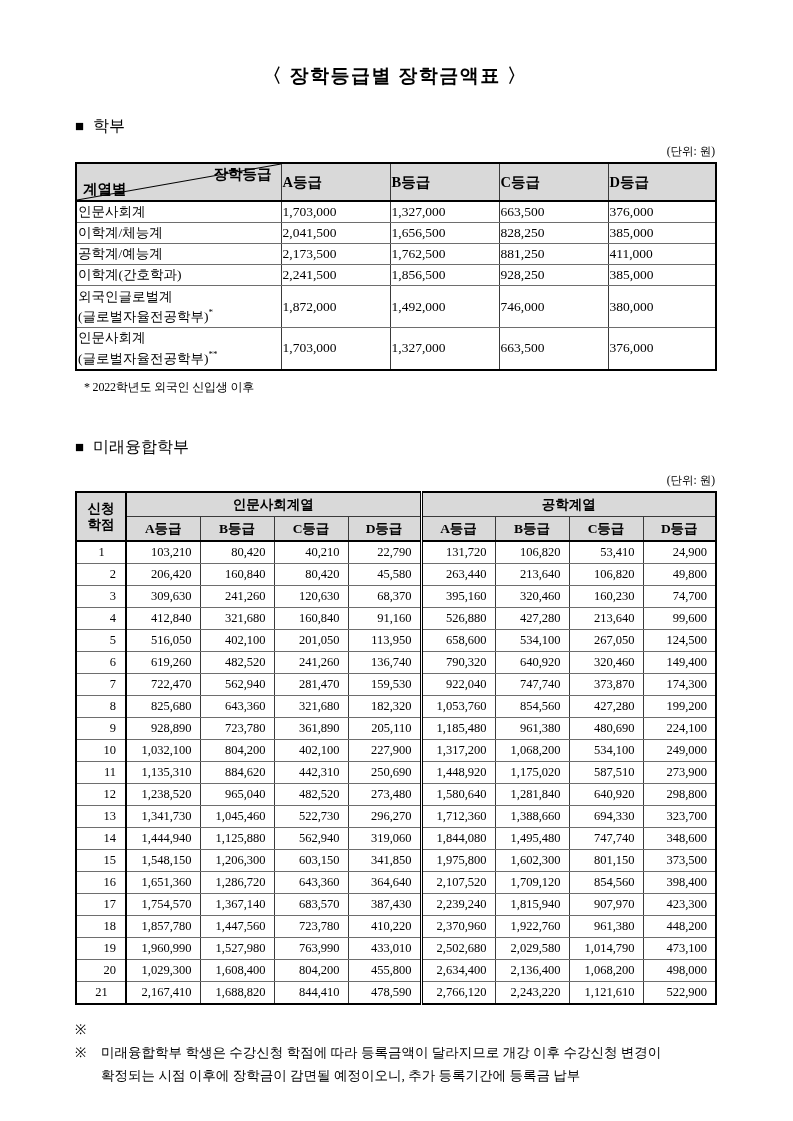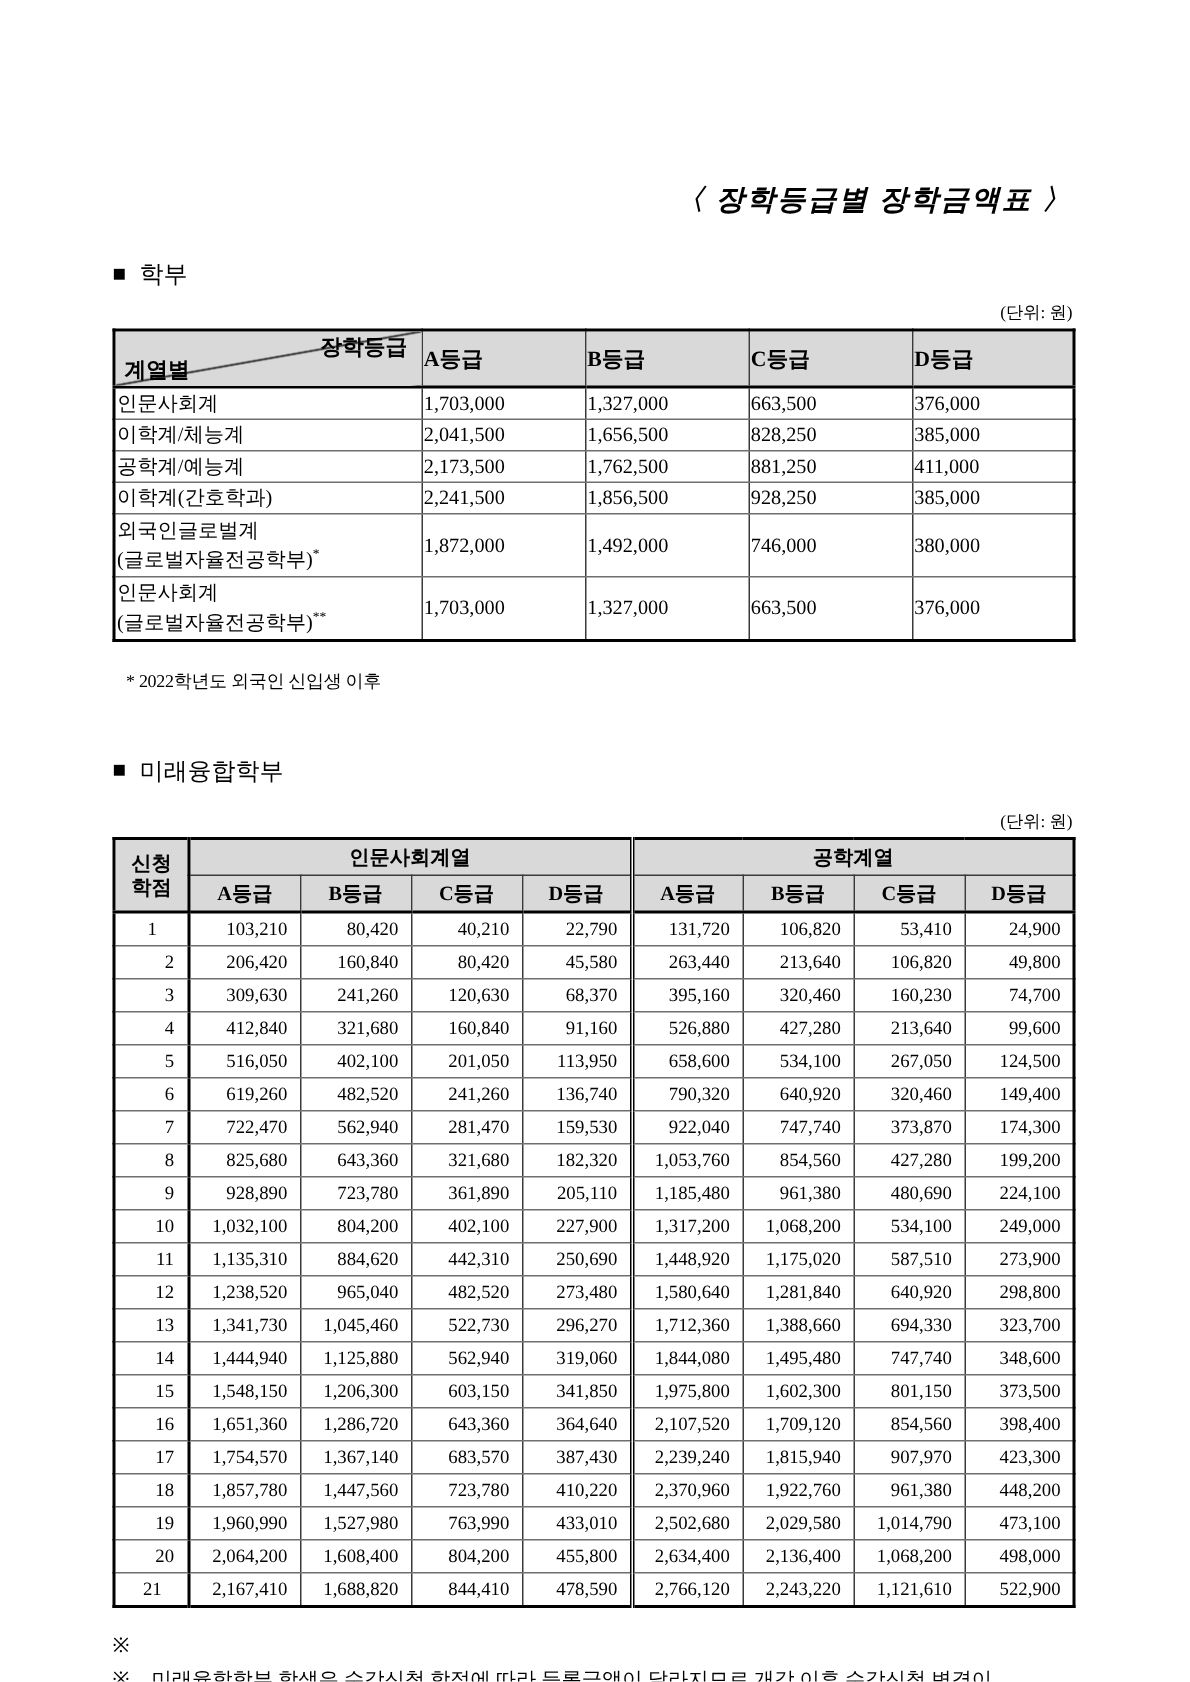"〈 장학등급별 장학금액표 〉" .title { font-style: italic -> none; padding-top: 120px -> 63px; text-align: right -> center }
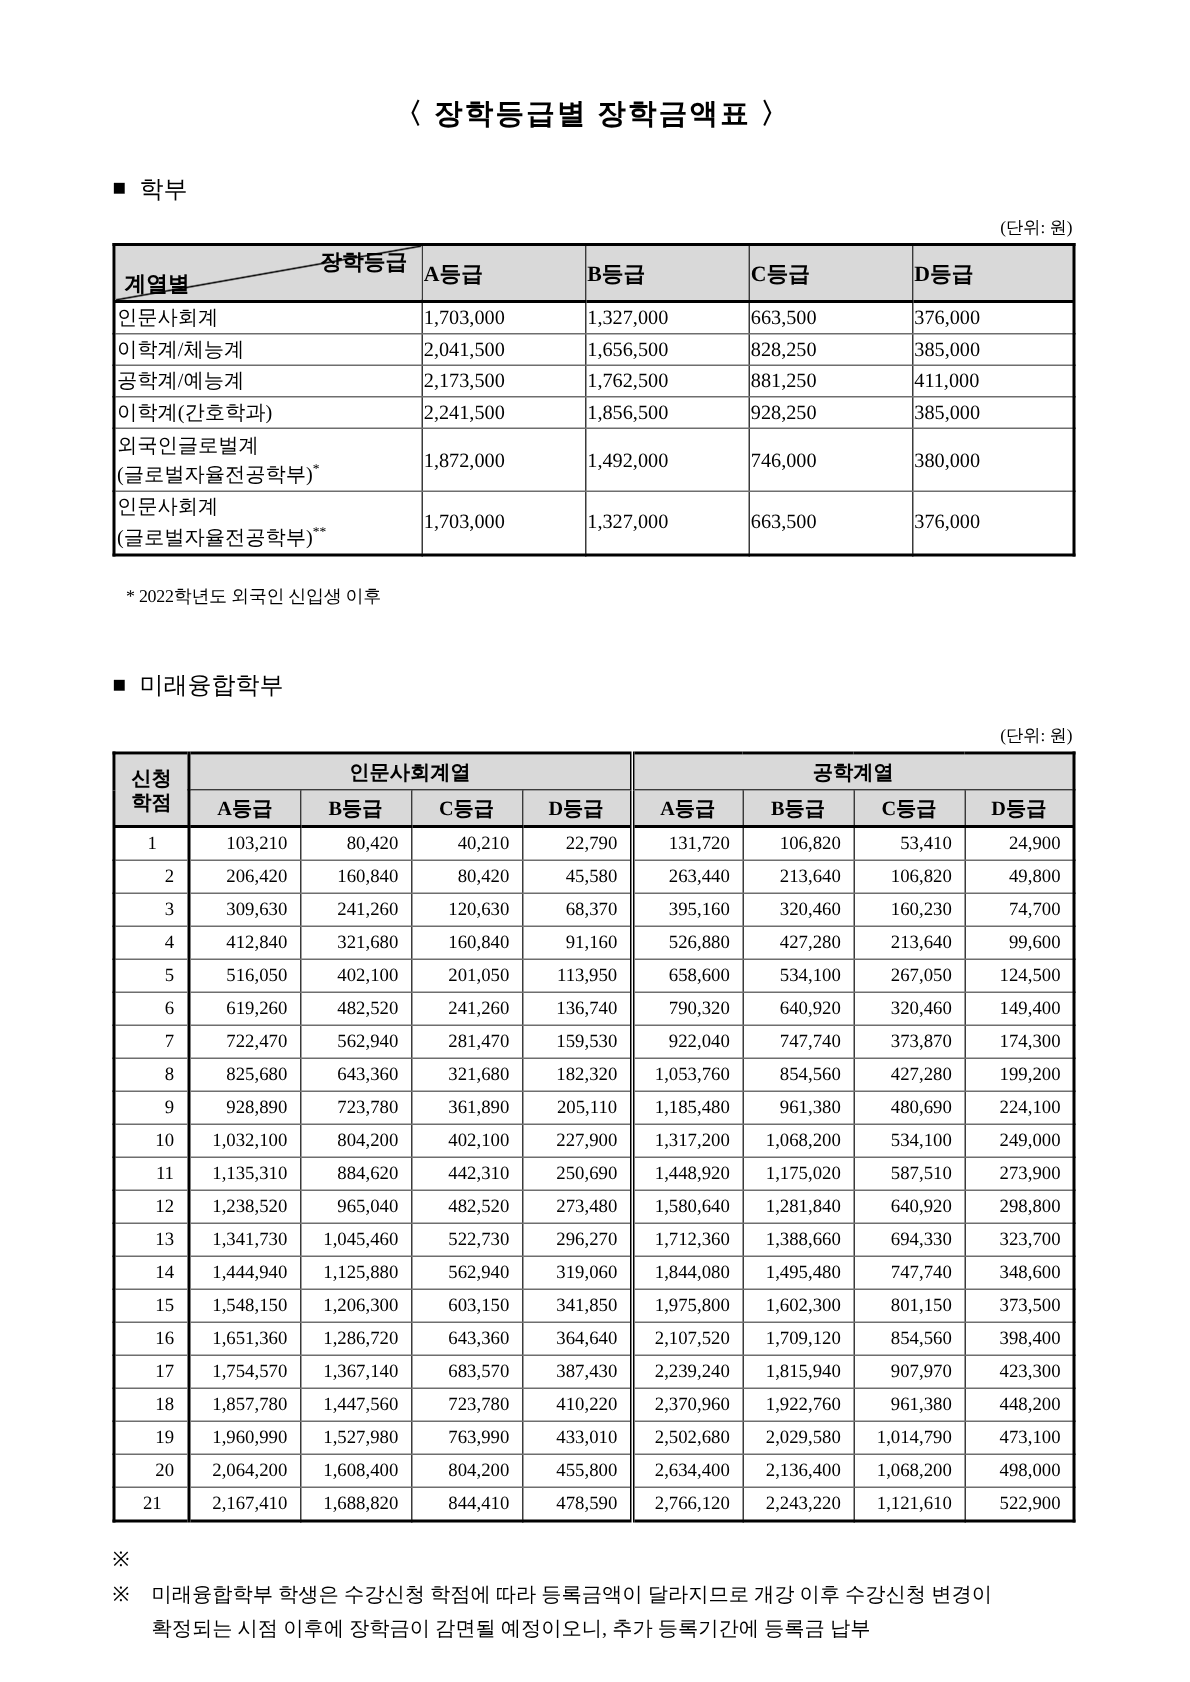"* 2022학년도 외국인 신입생 이후" .tfoots { margin-top: 18px -> 8px }
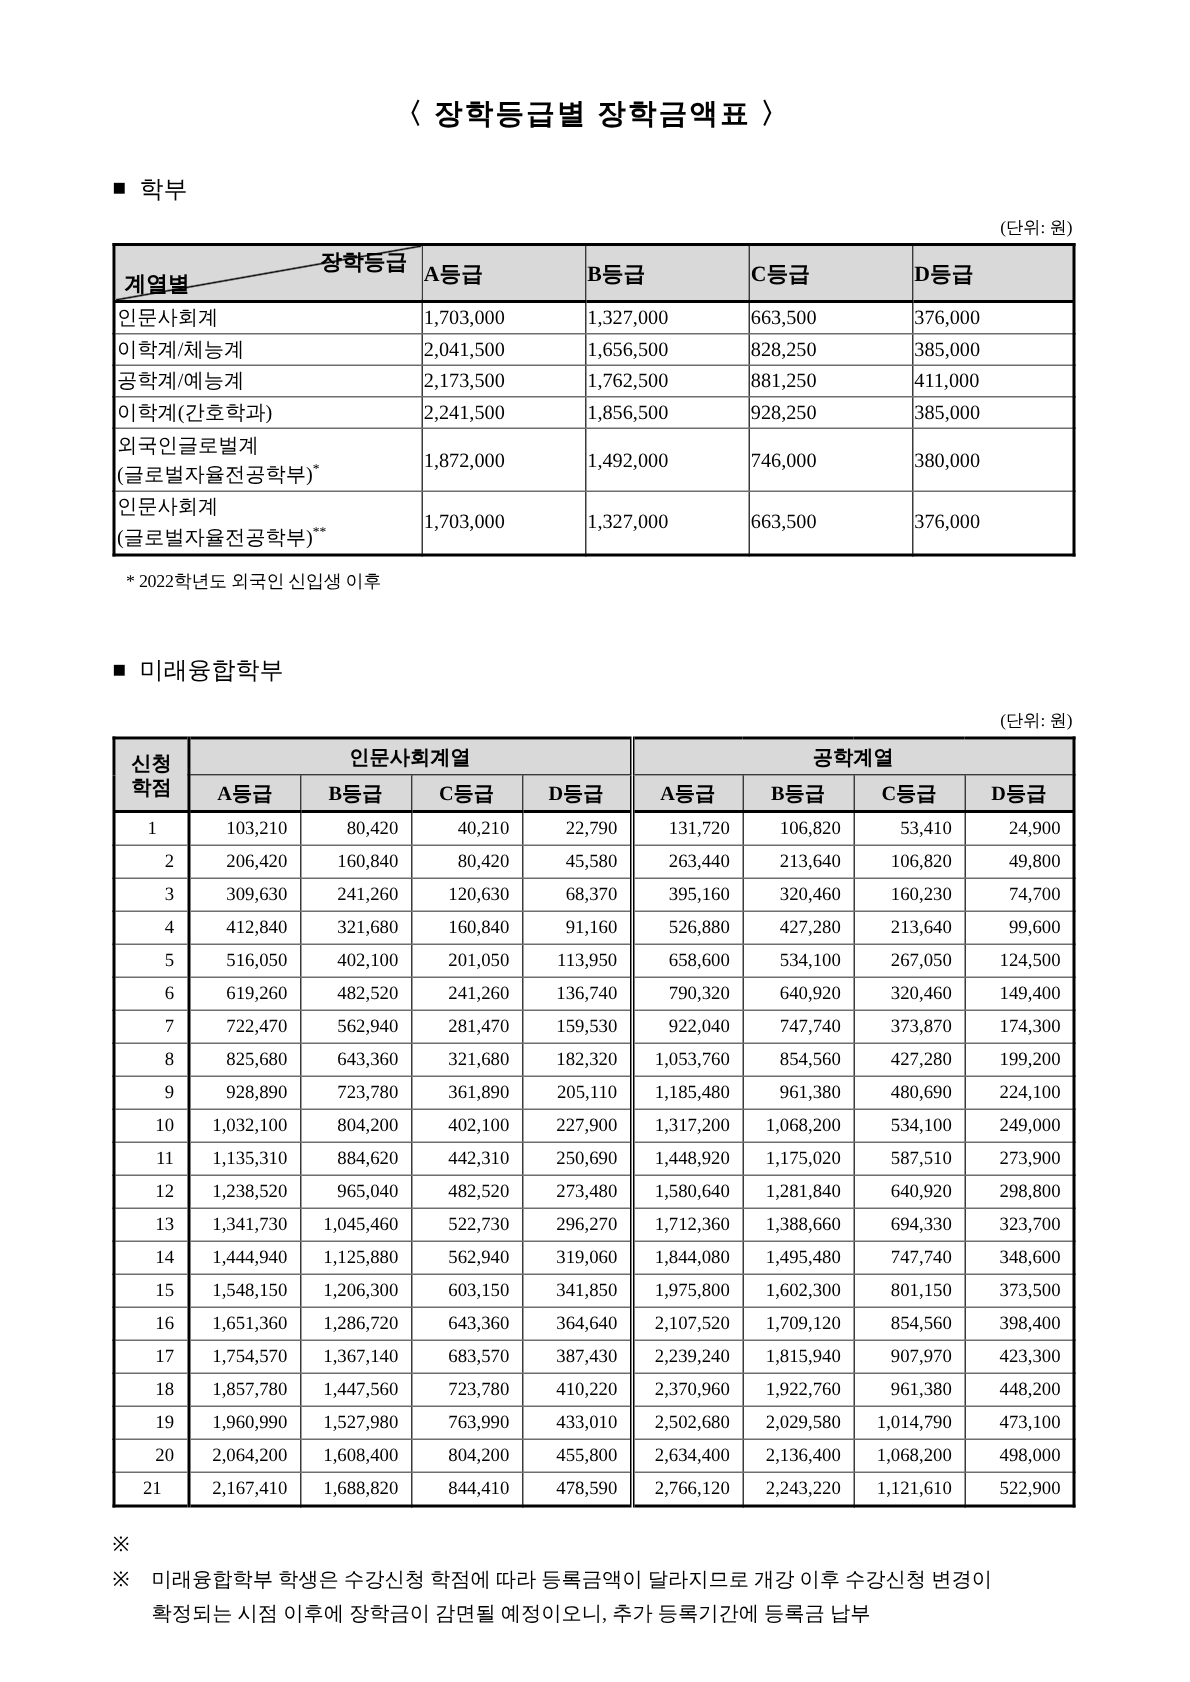"2,064,200" td.fval { text: 2,064,200 -> 1,029,300 }
